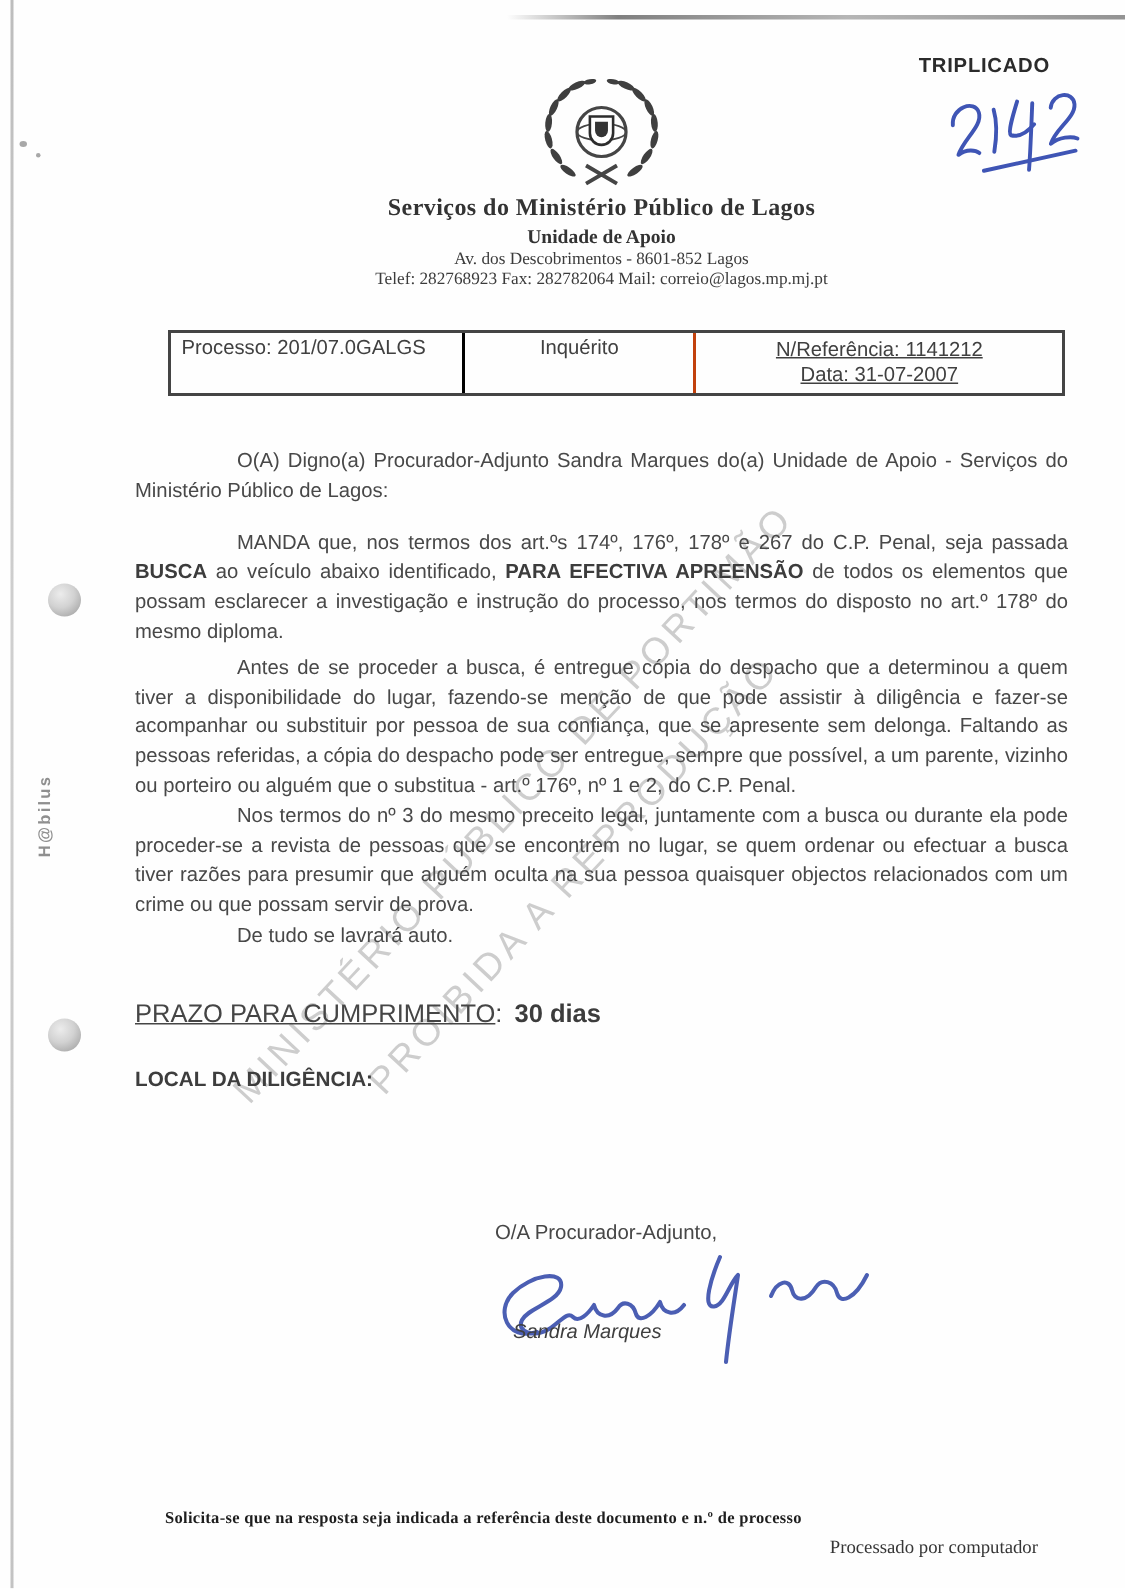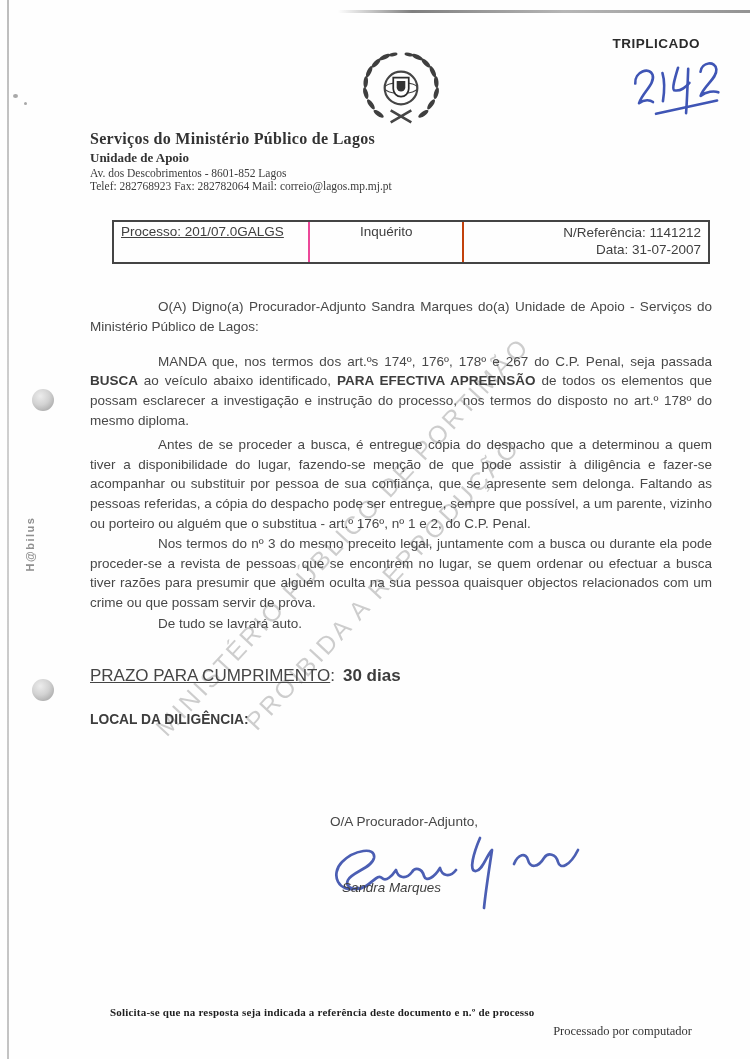"Serviços do Ministério Público de" .header { text-align: none -> center }
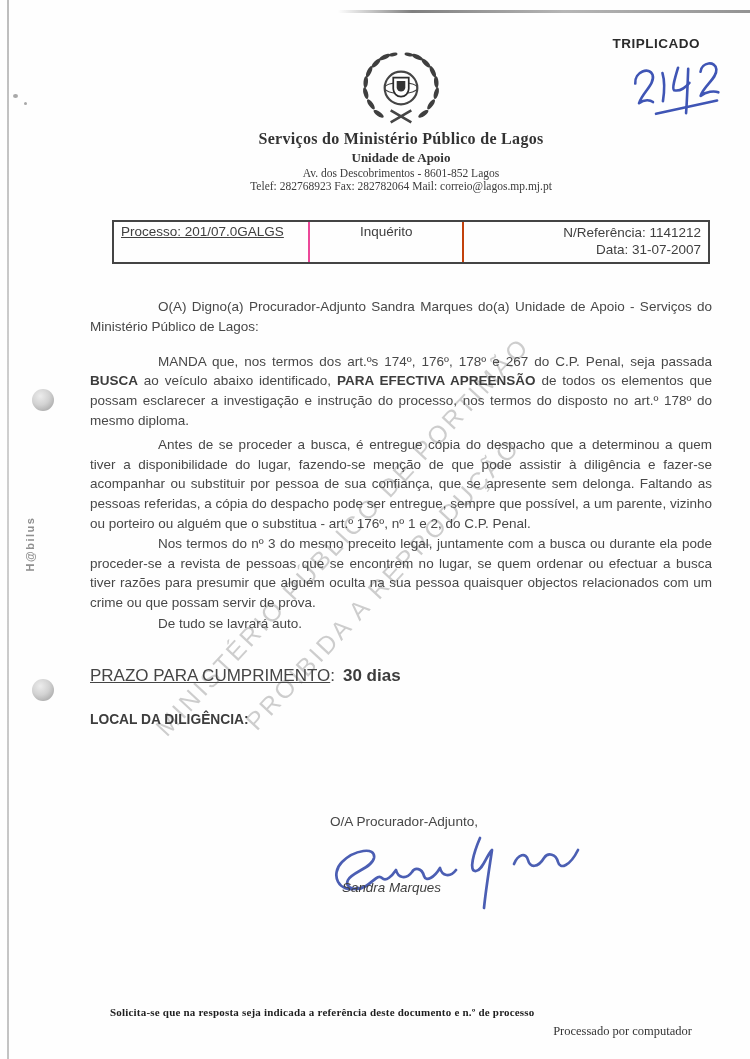"Processo: 201/07.0GALGS" .cell-proc { border-right: 2px solid #ec4899 -> 2px solid #000000; text-decoration: underline -> none }
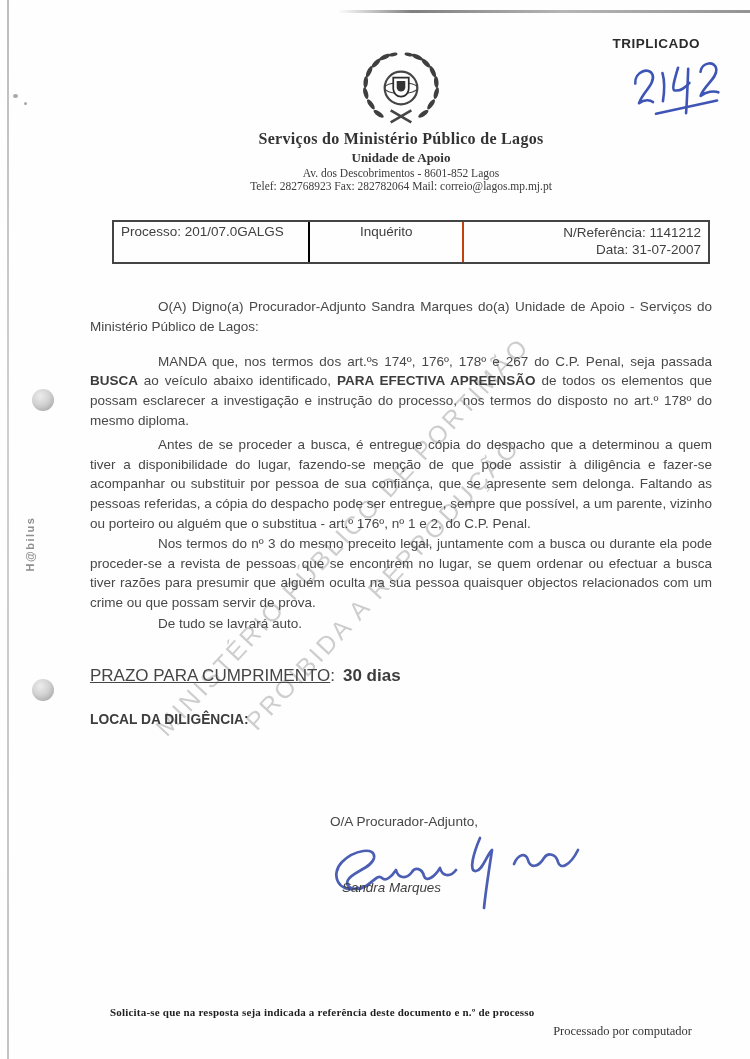"N/Referência: 1141212" .cell-ref { text-align: right -> center; text-decoration: none -> underline }
